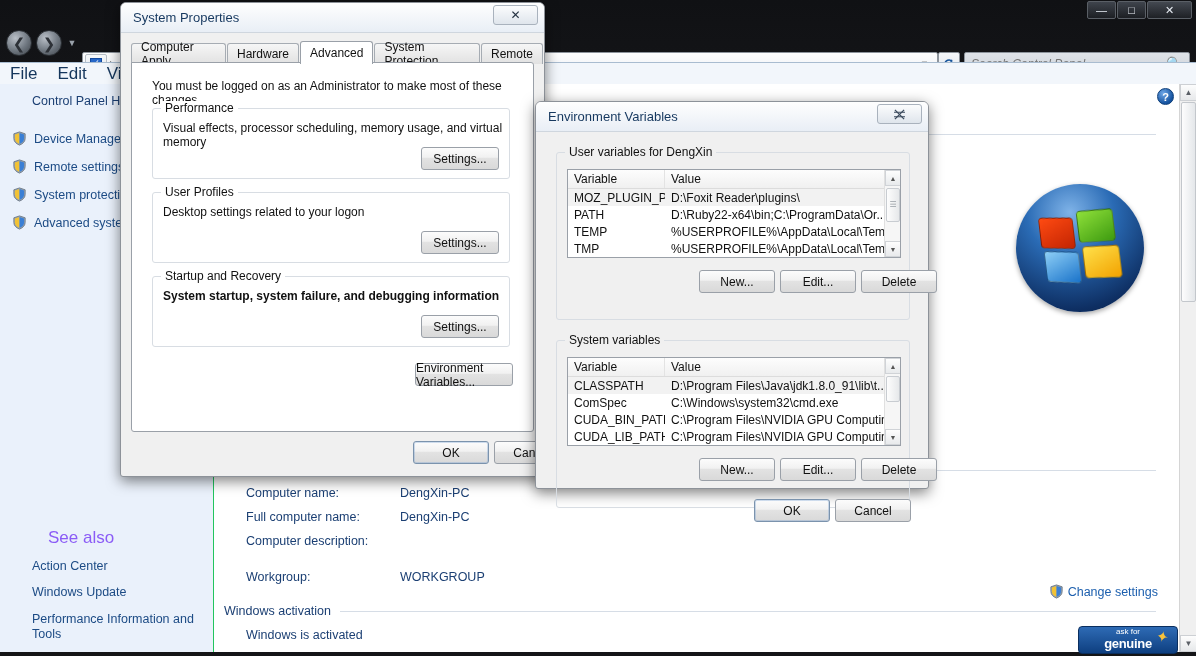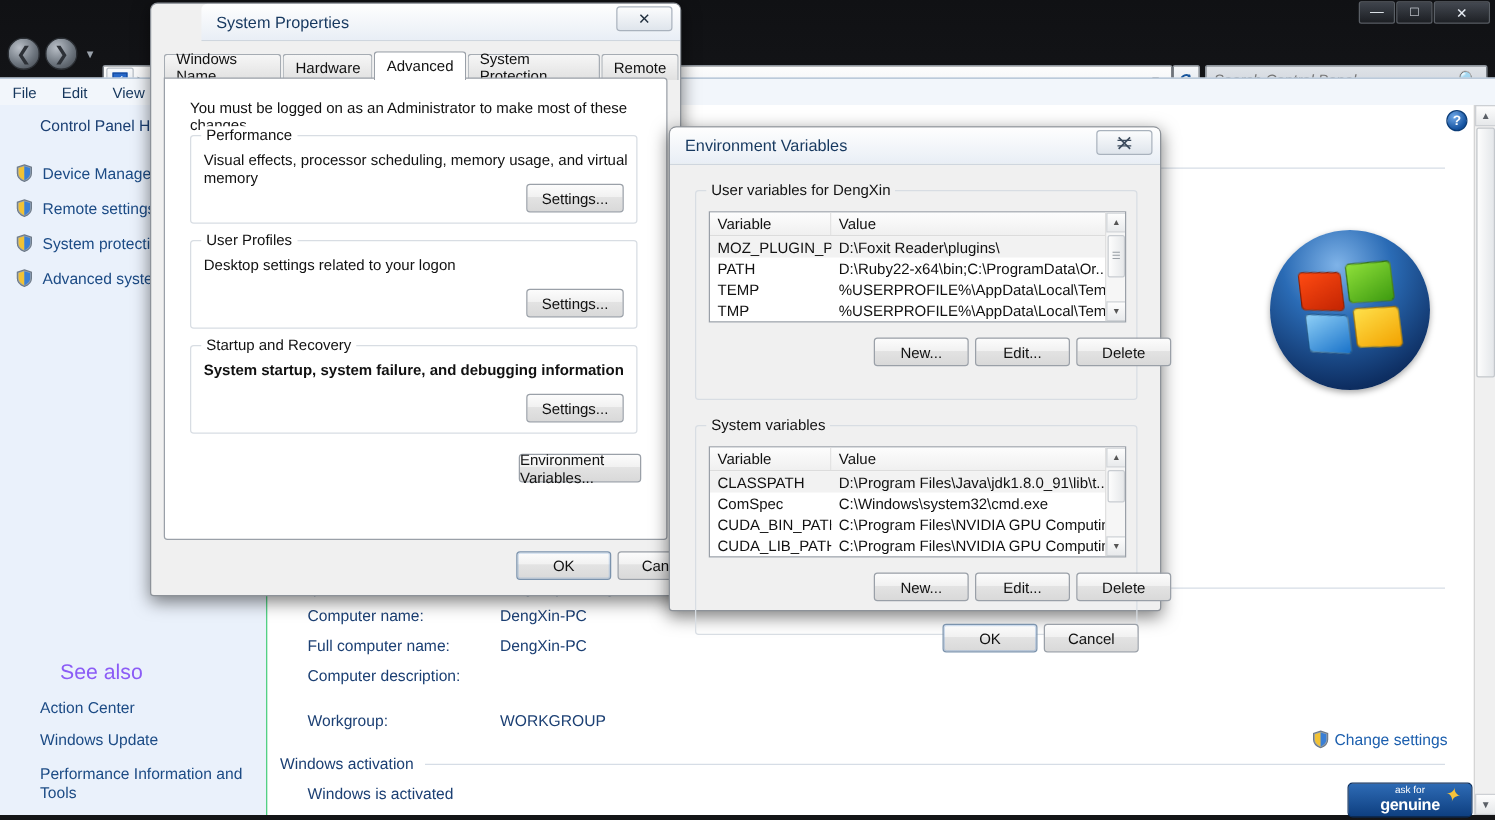"System Properties" div.dialog { padding-left: 40px -> none }
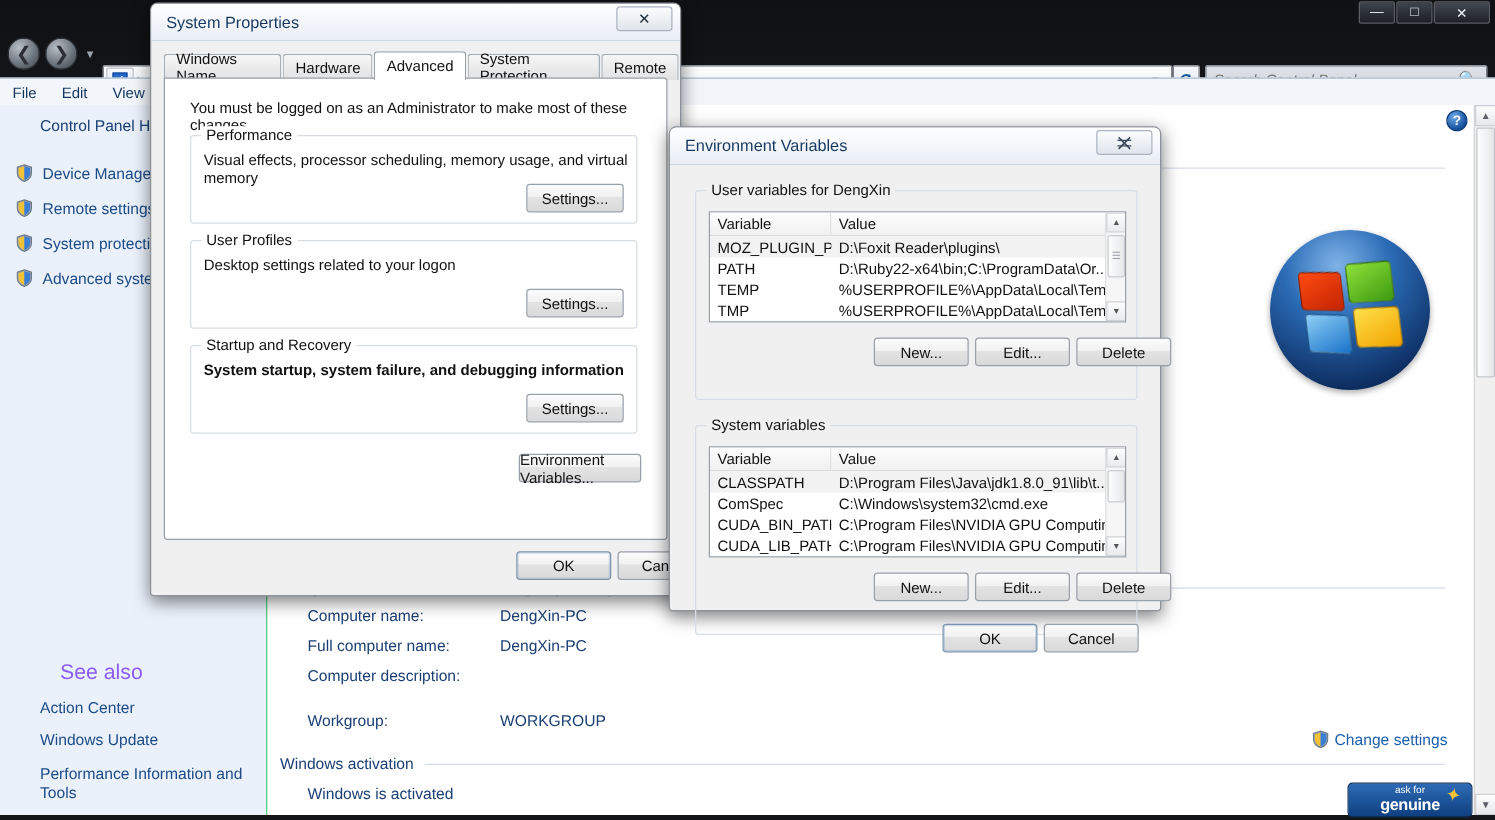"Windows Name" div.tab { text: Windows Name -> Computer Apply }
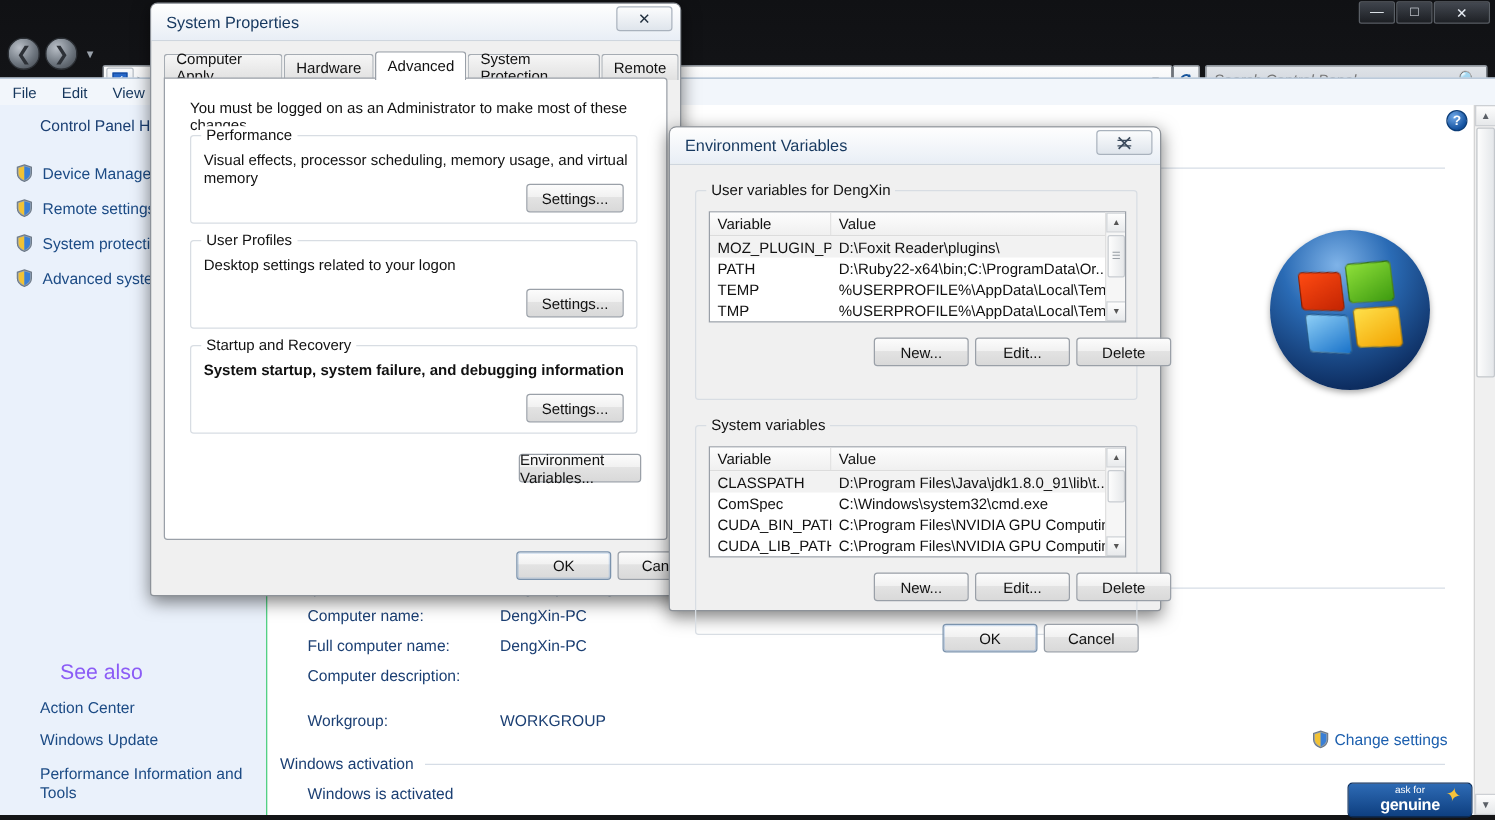"File" #cp-menubar span { font-size: 12px -> 17px }
